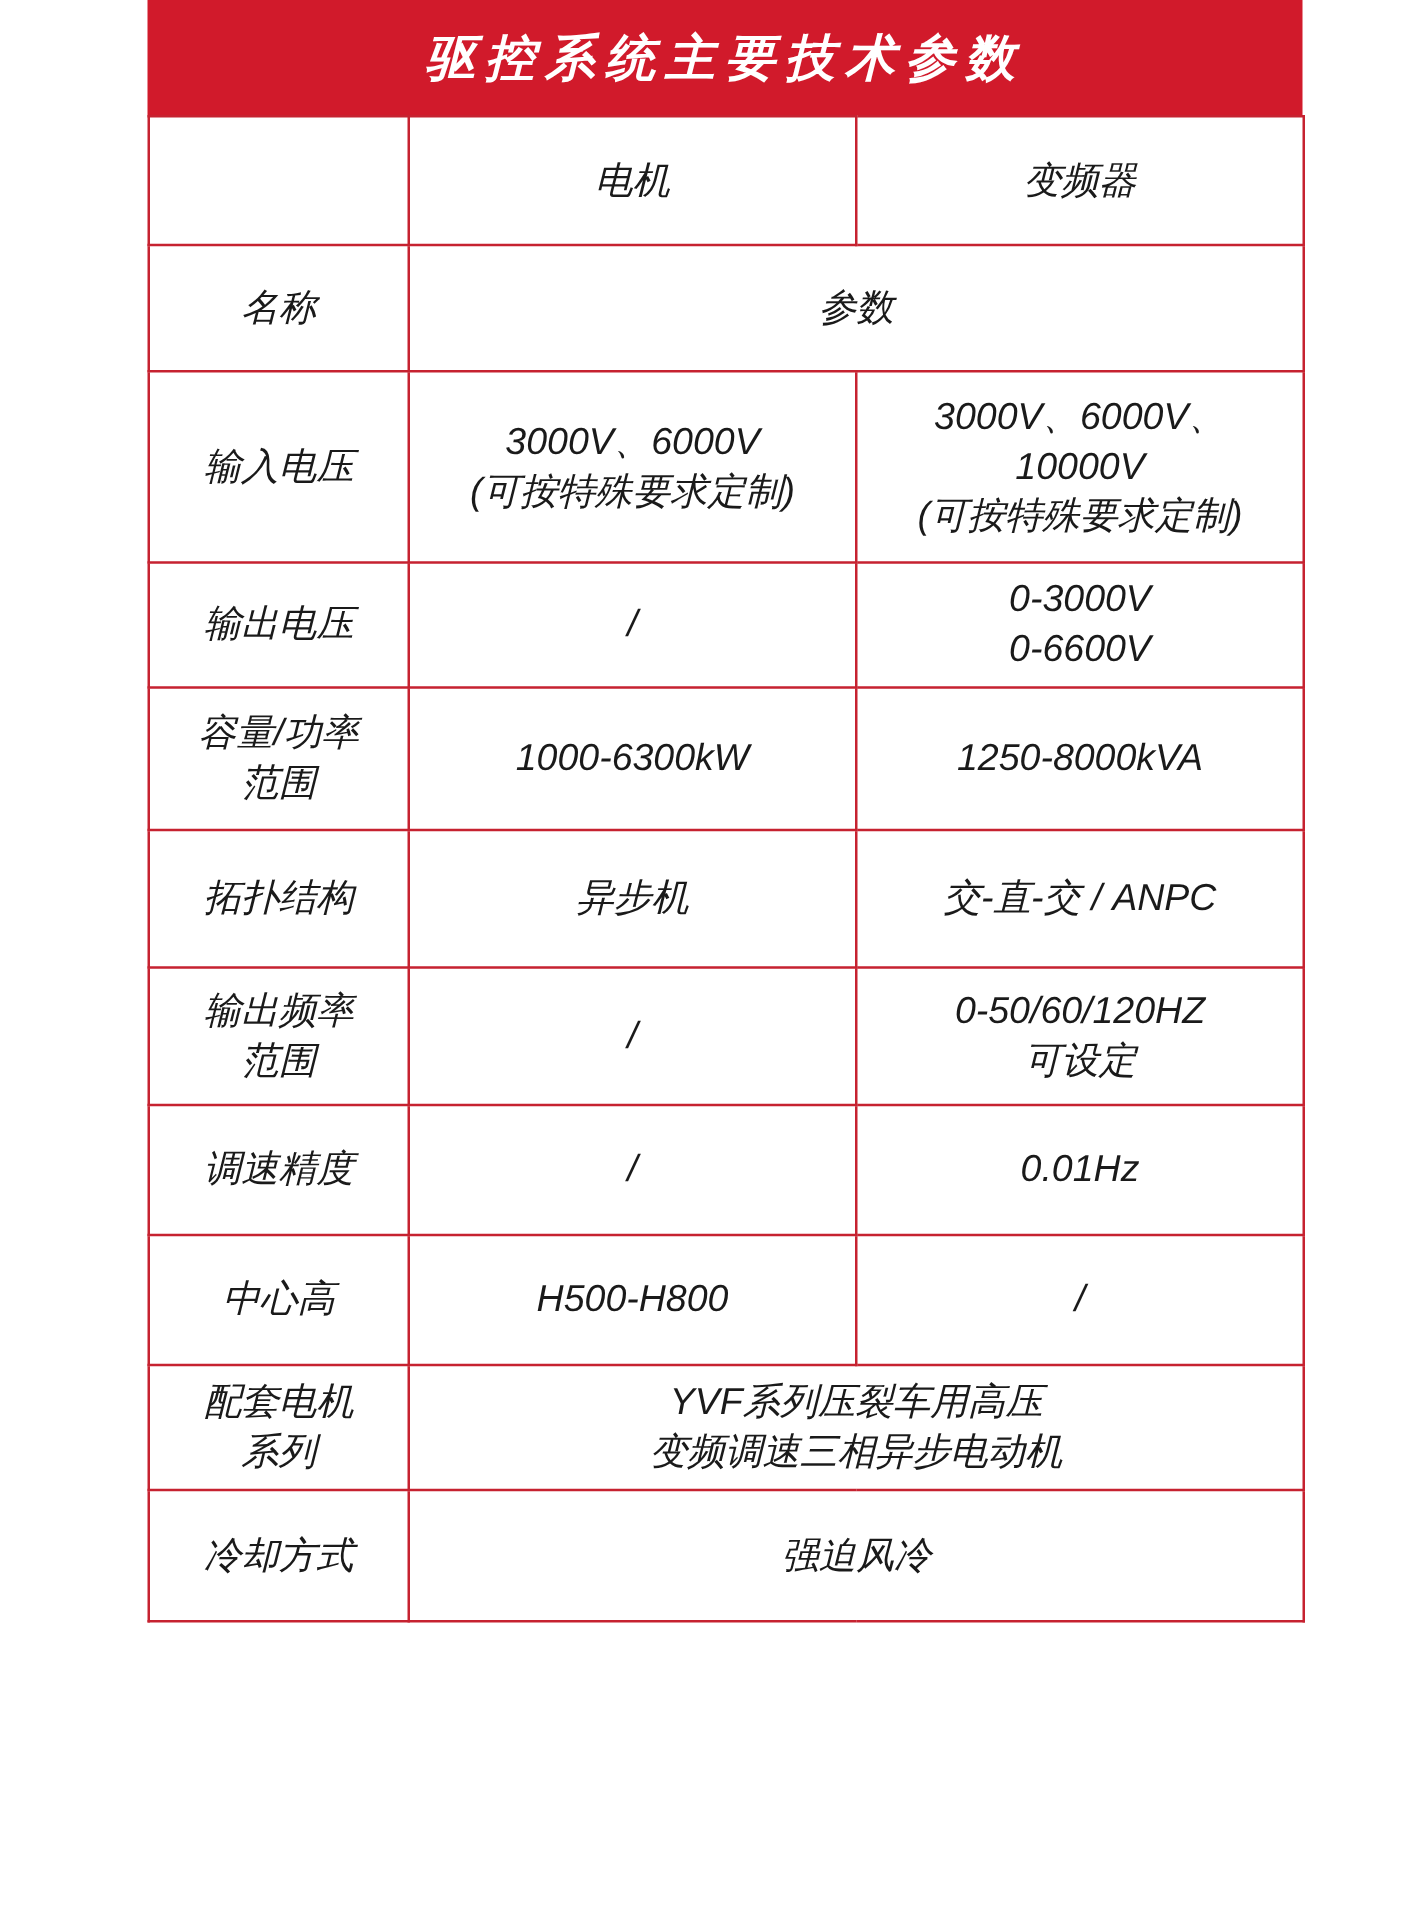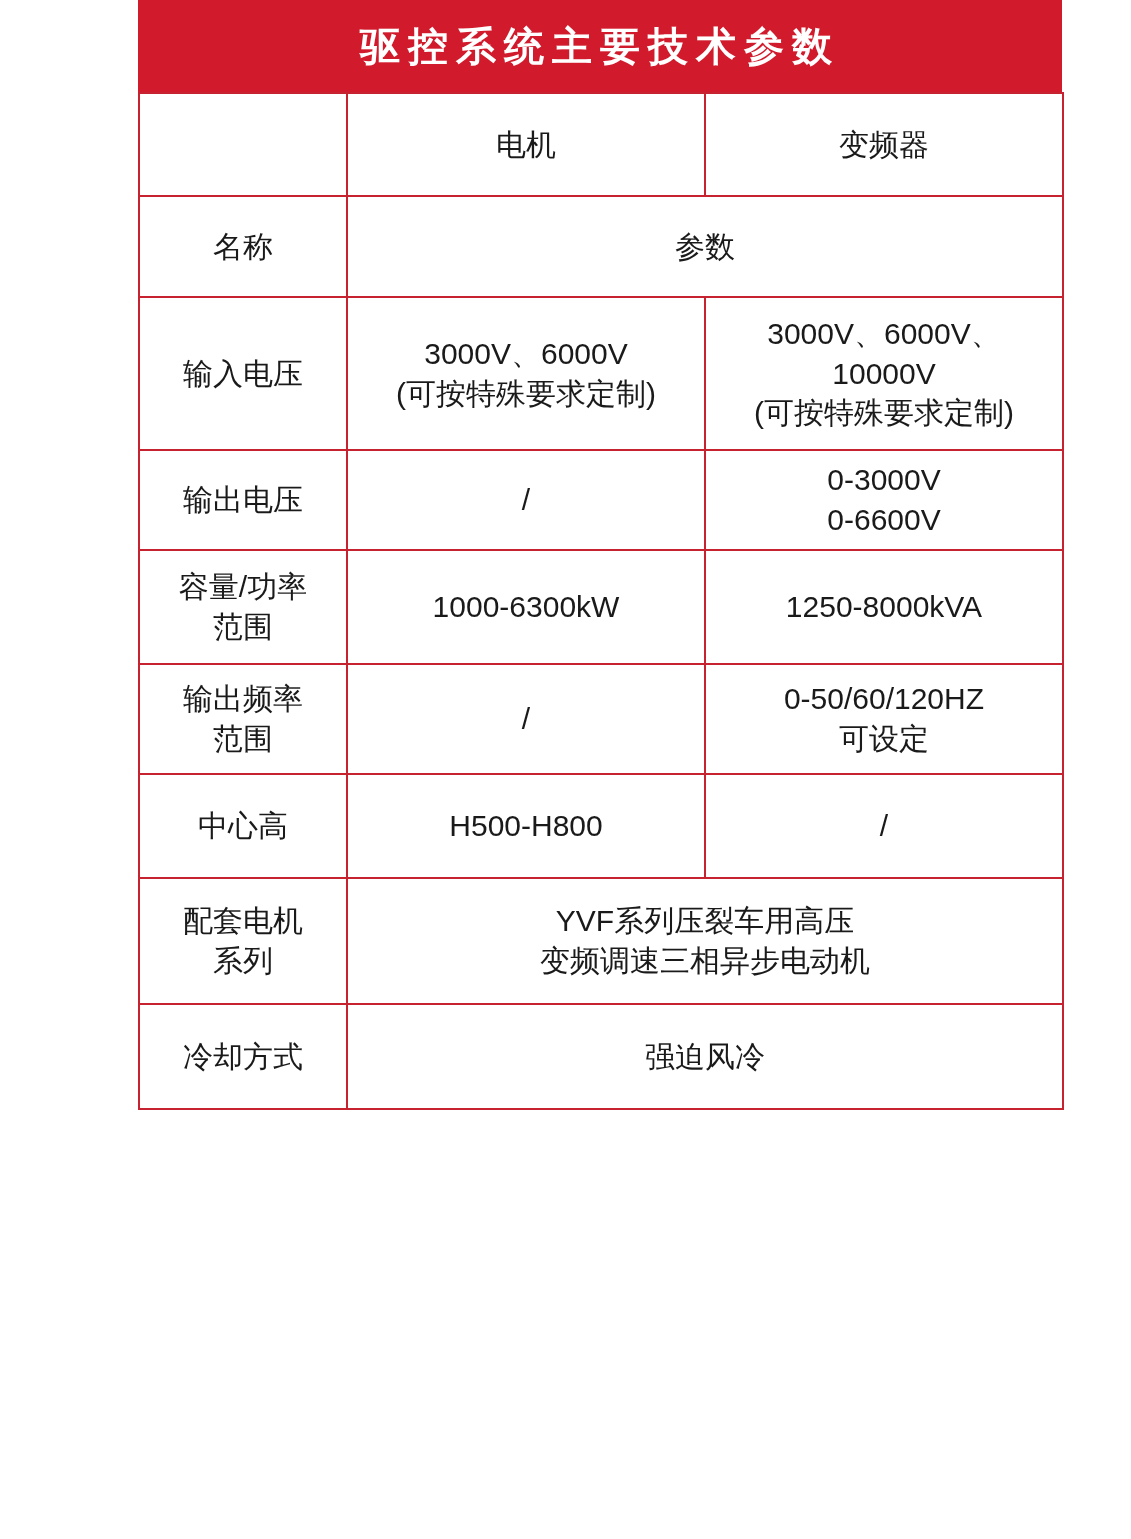"驱控系统主要技术参数" .sheet { font-style: none -> italic; left: 138px -> 118px }
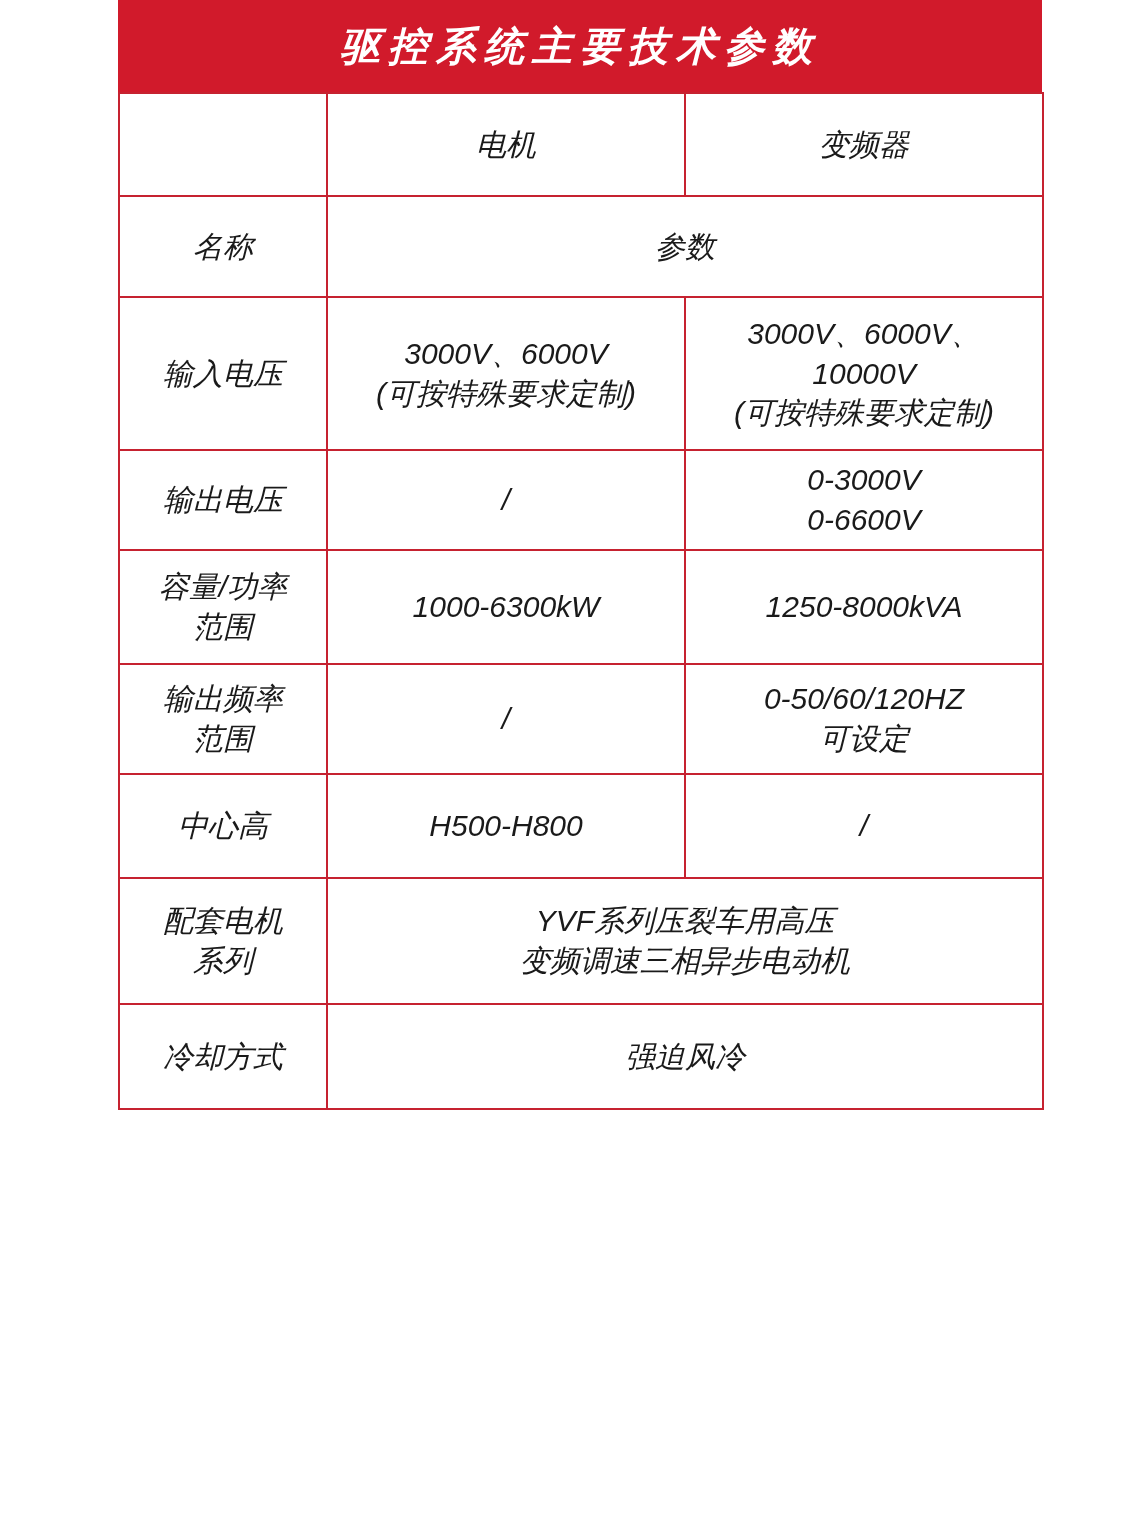"拓扑结构" tr.row-3 { html: none -> <tr> <td>拓扑结构</td> <td>异步机</td> <td>交-直-交 / ANPC</td> </tr> }
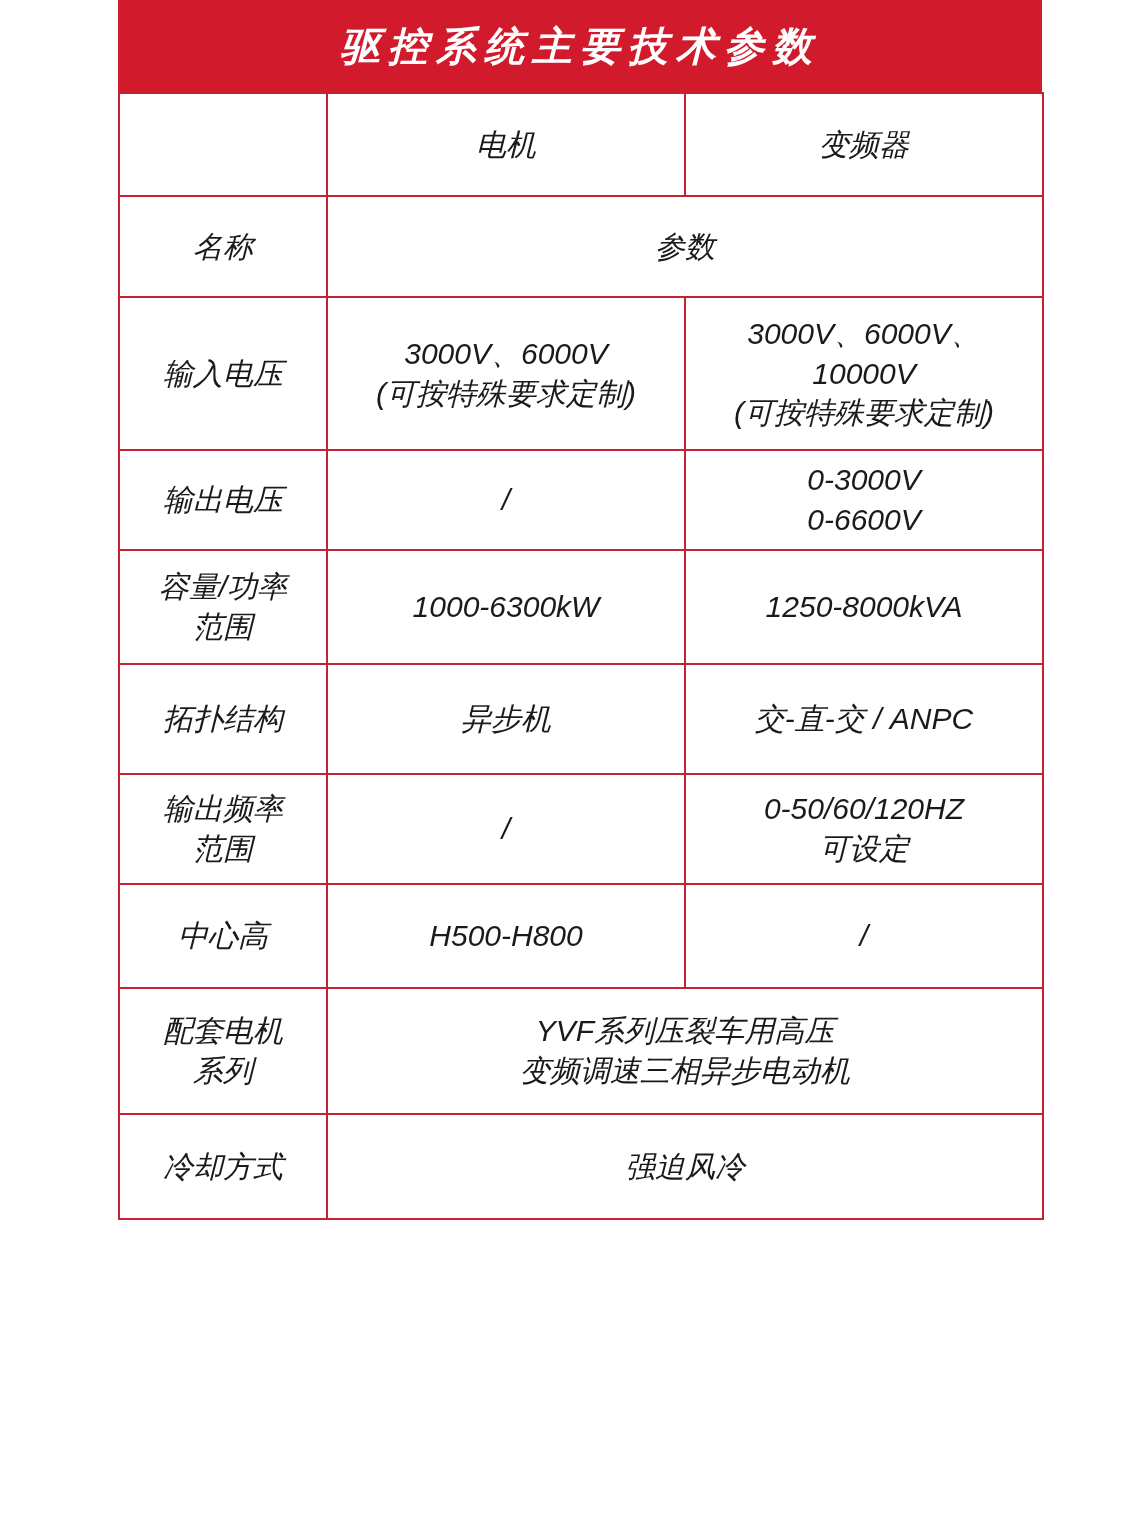"调速精度" tr.row-6 { html: none -> <tr> <td>调速精度</td> <td>/</td> <td>0.01Hz</td> </tr> }
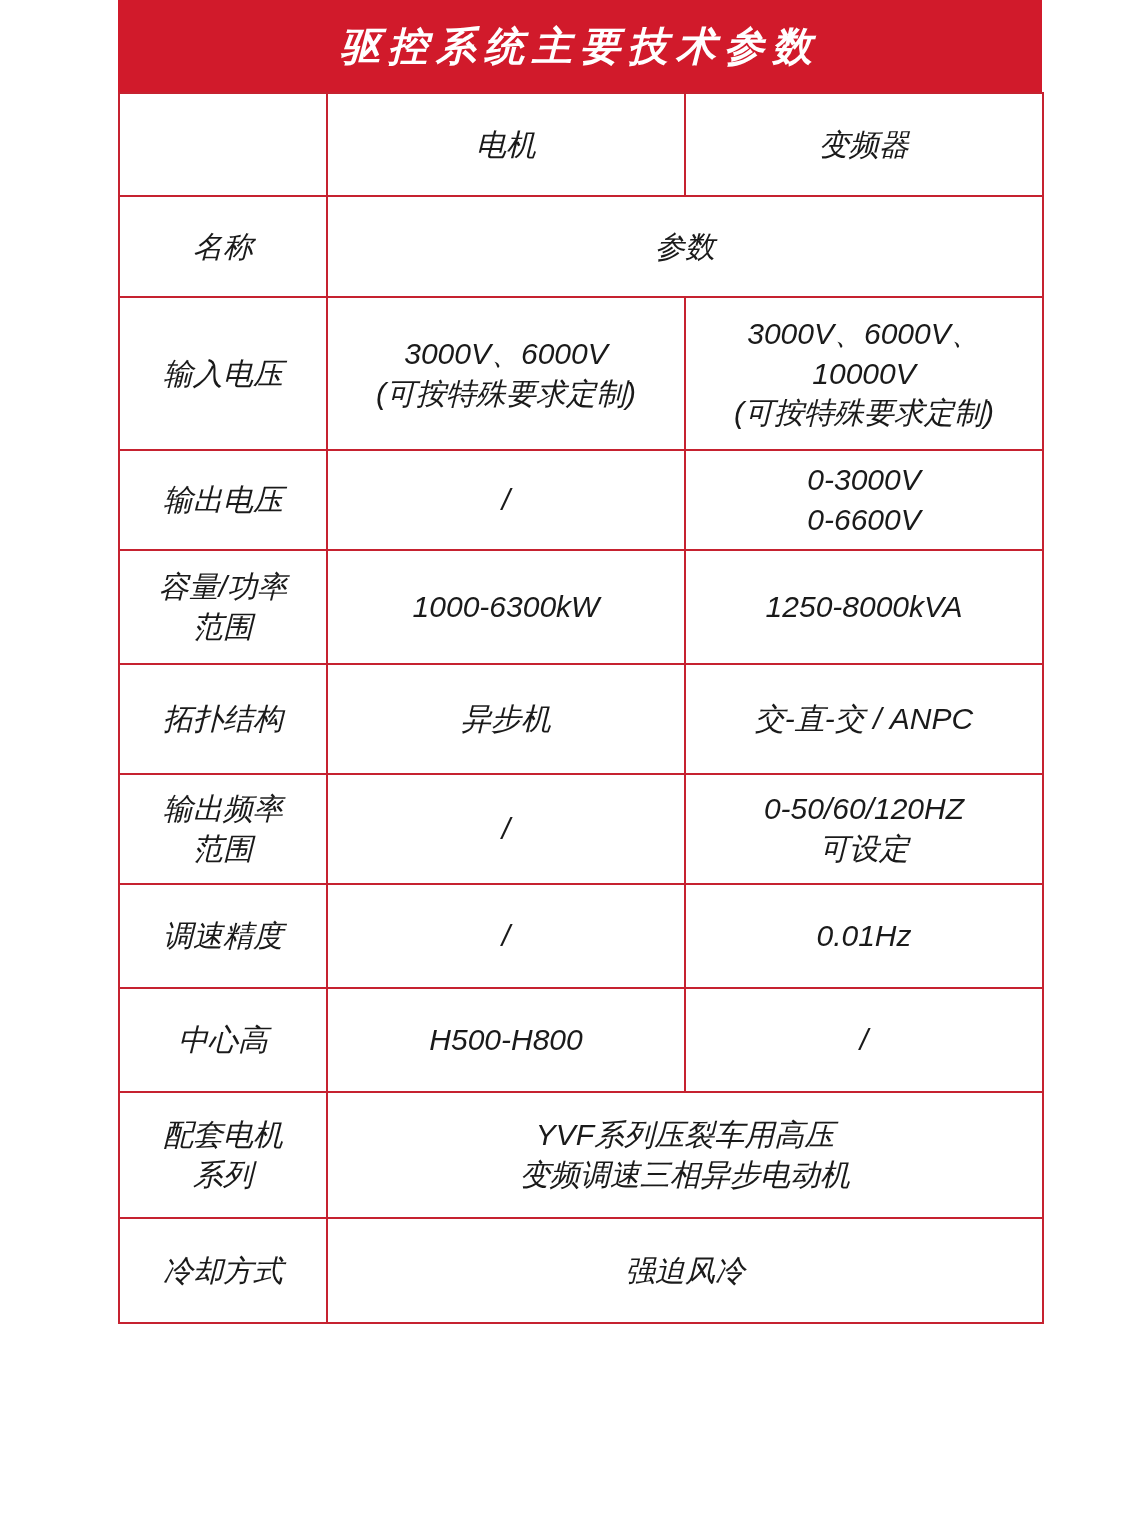"配套电机" tr.row-m0 { height: 126px -> 100px }
